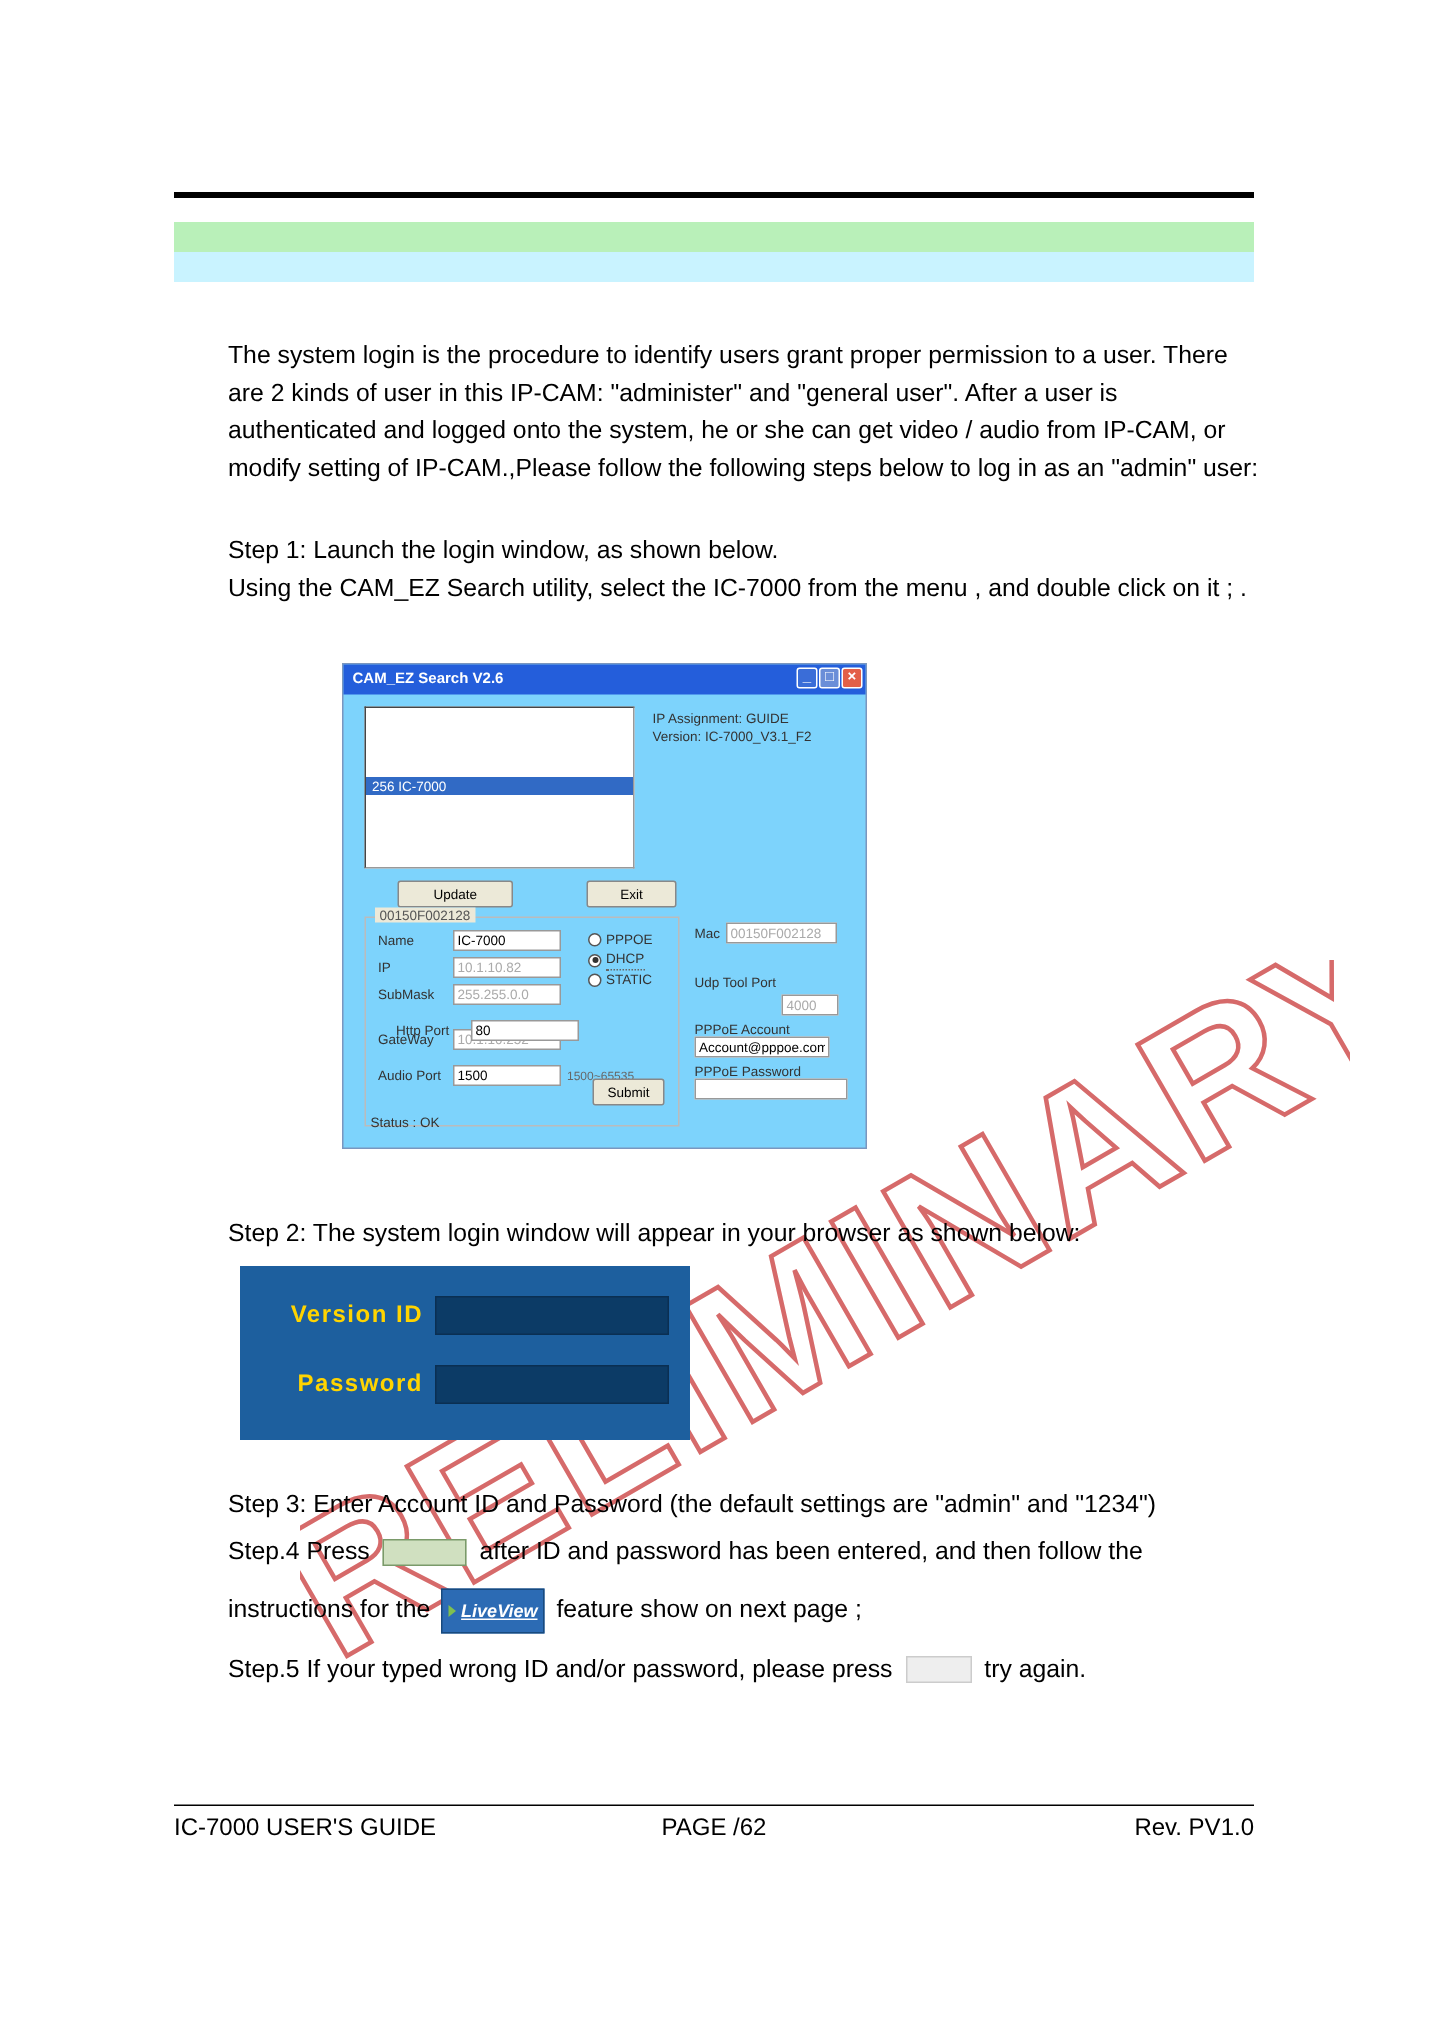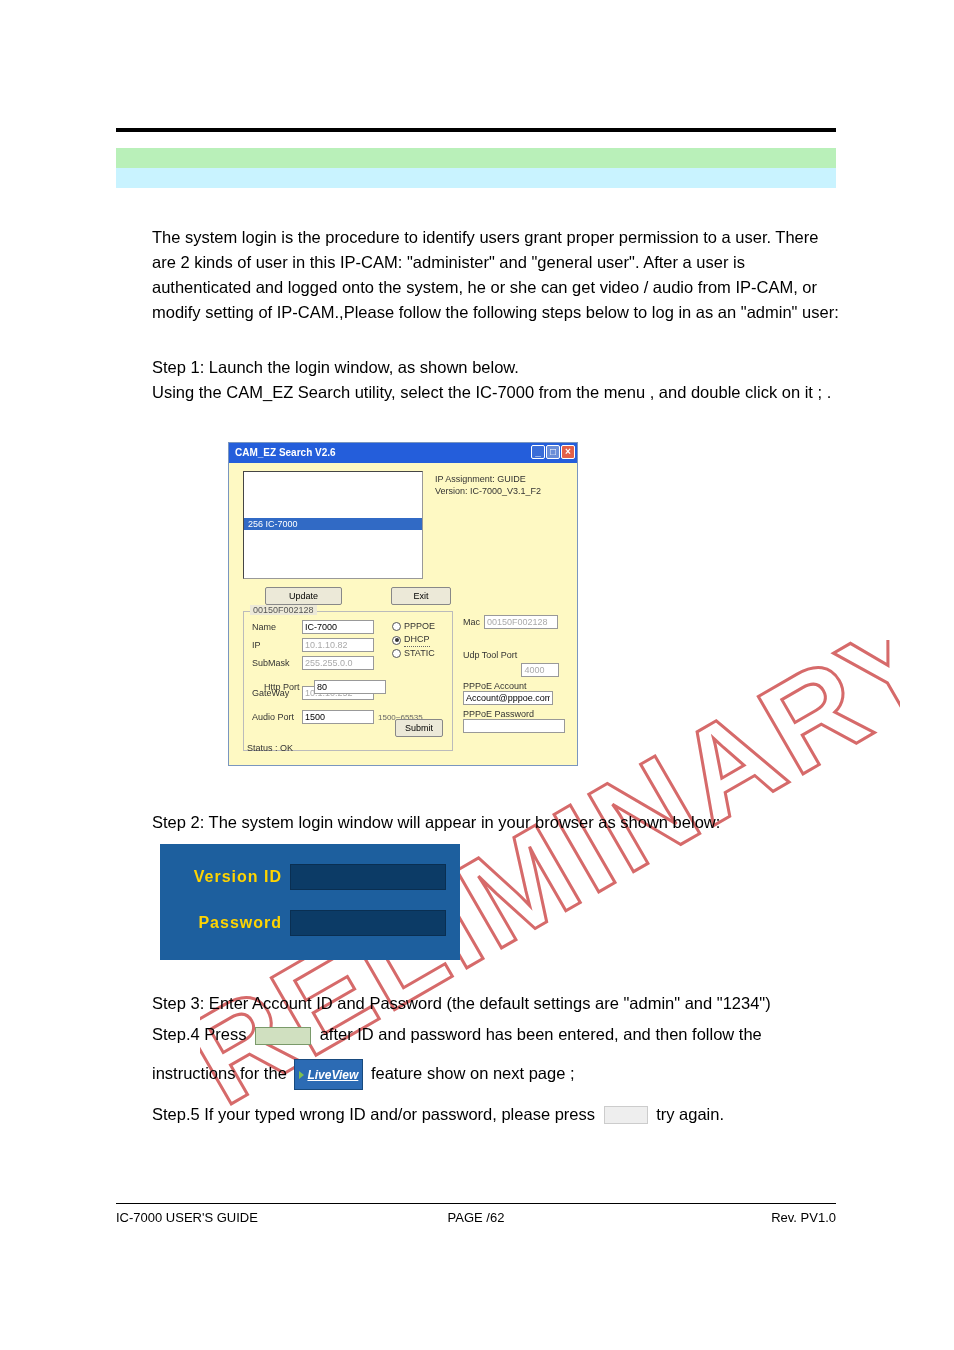"CAM_EZ Search V2.6" .camwin { background: #fef9c3 -> #7dd3fc }
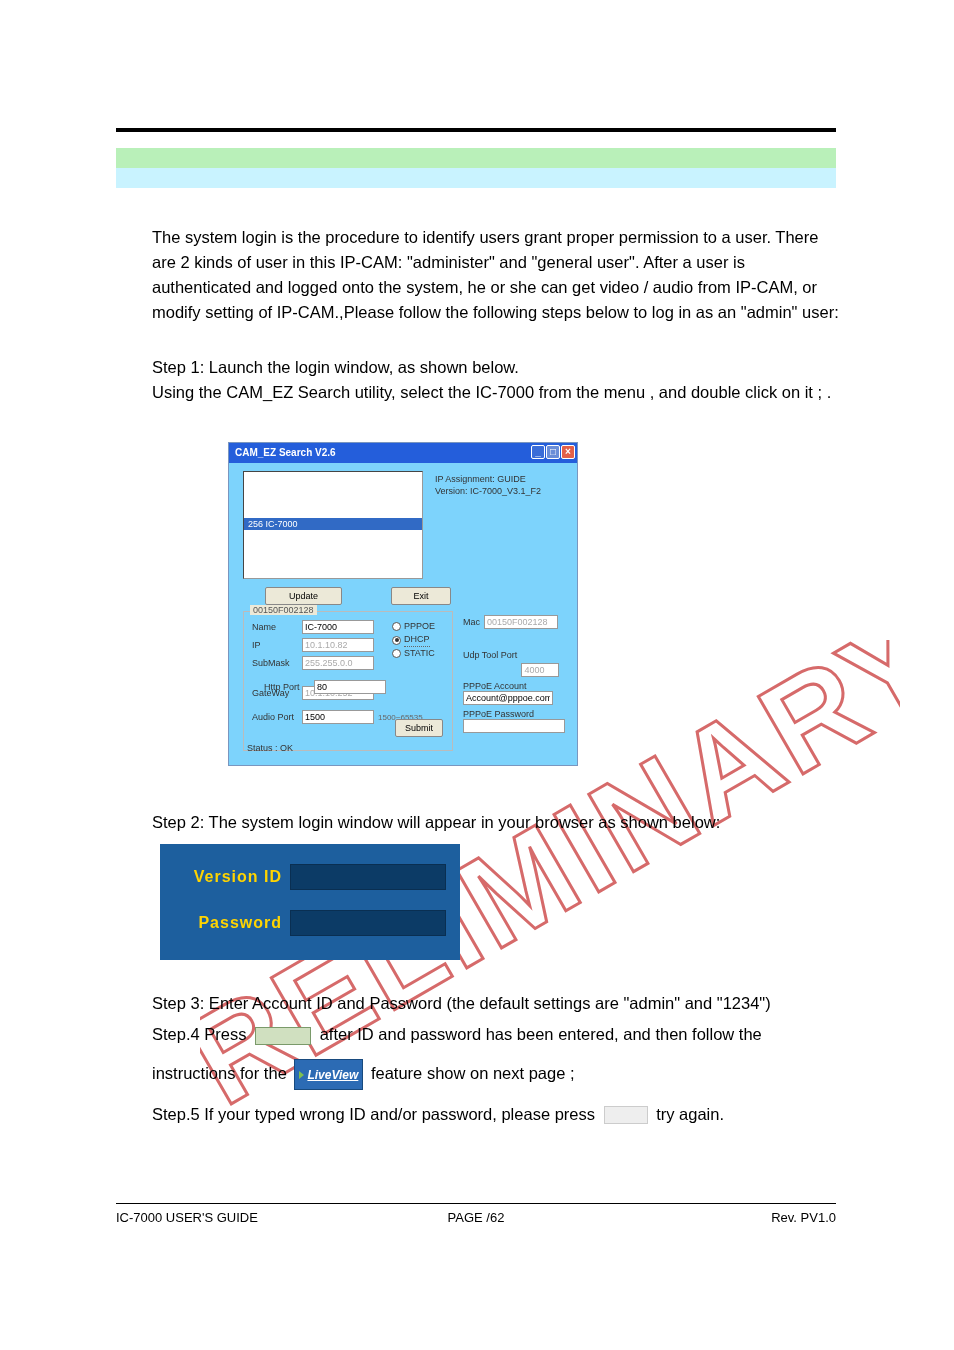"IC-7000 USER'S GUIDE" .footer { font-size: 13px -> 16px }
